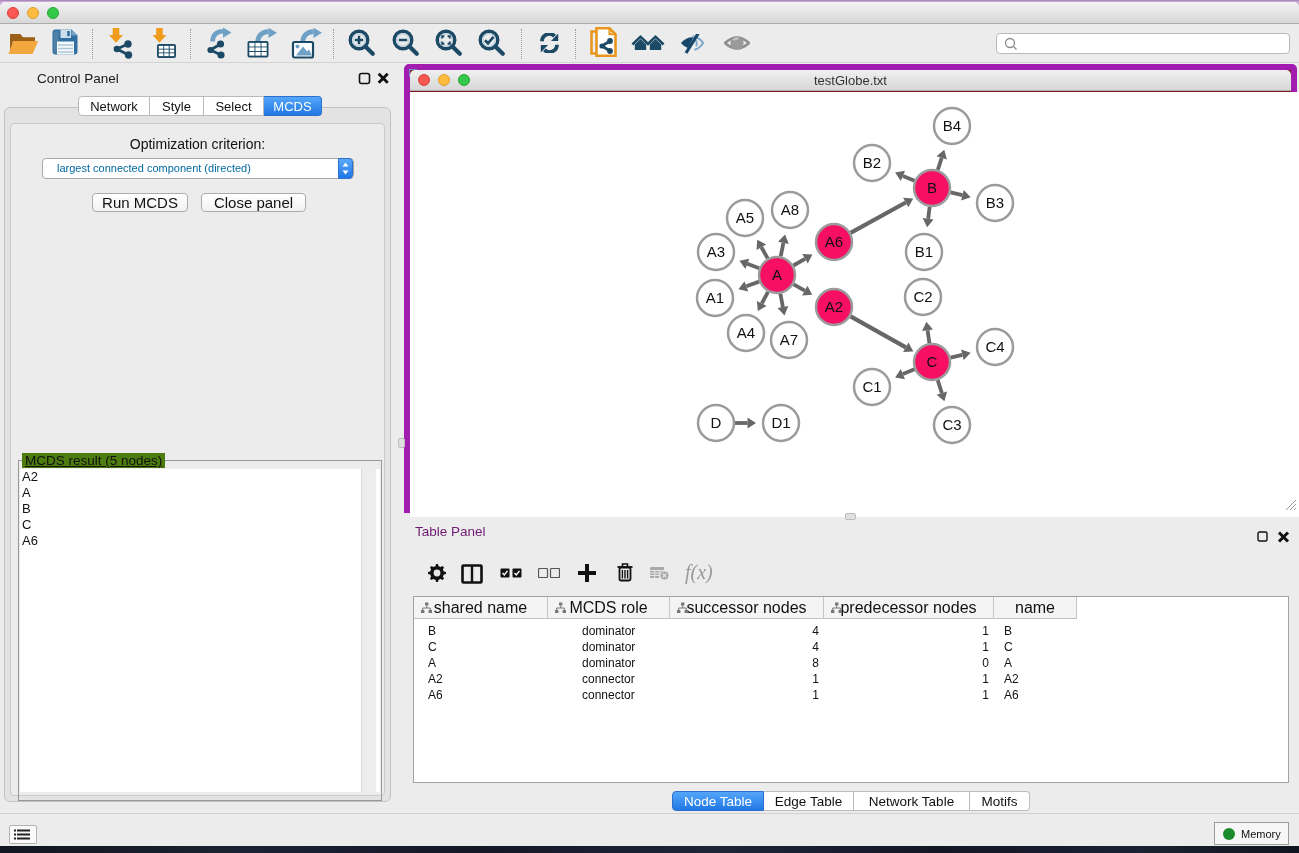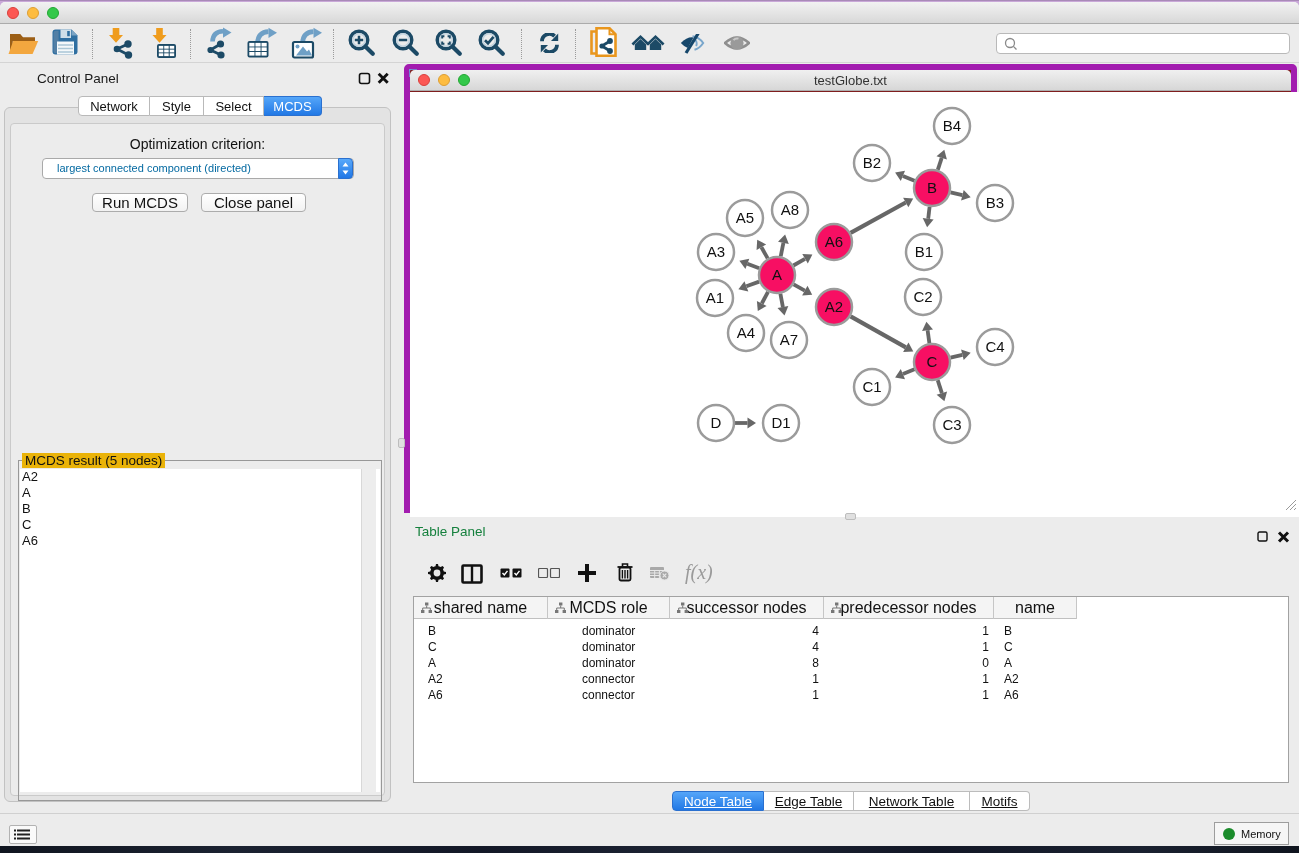"MCDS result (5 nodes)" #mcdslabel { background: #eab308 -> #4d7c0f; text-decoration: none -> underline }
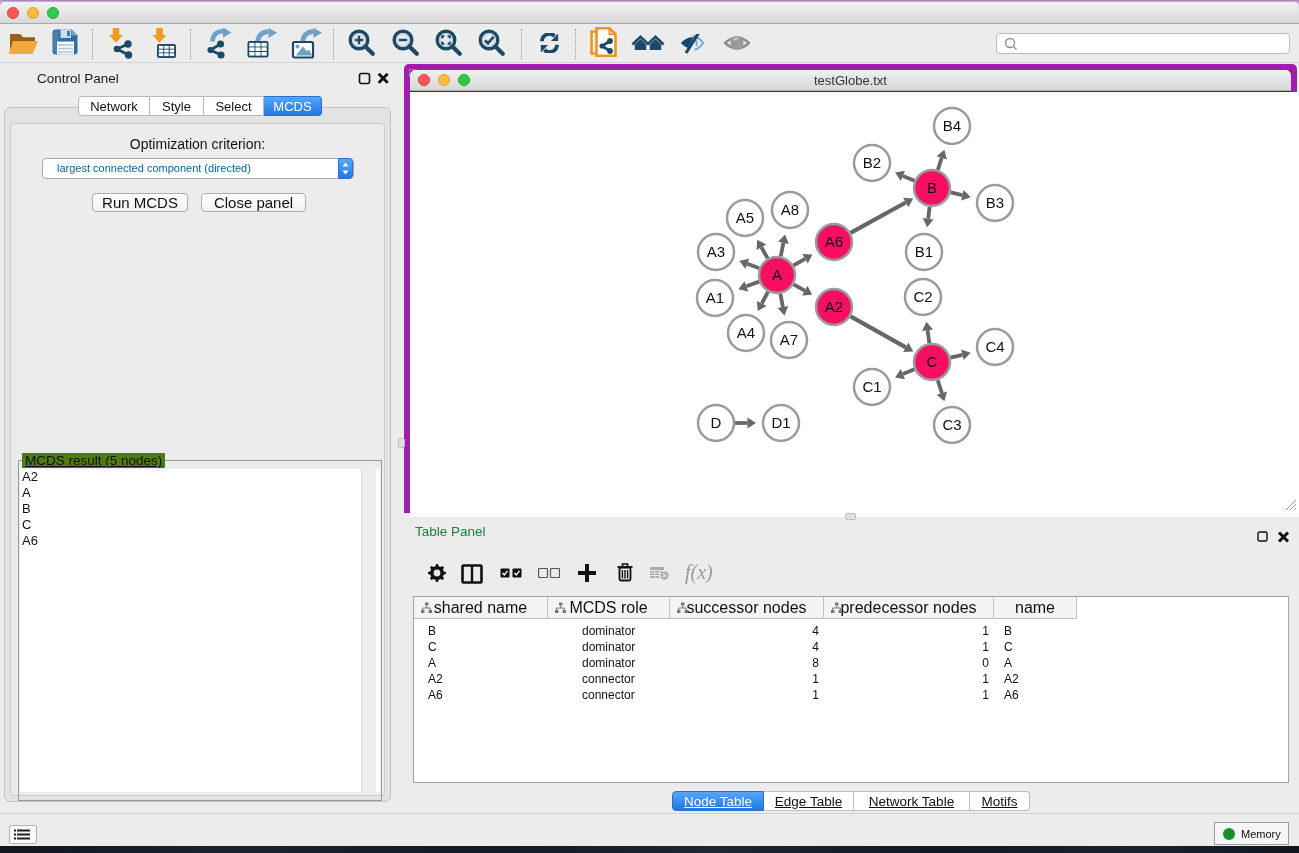"Table Panel" #tp-title { color: #15803d -> #701a75 }
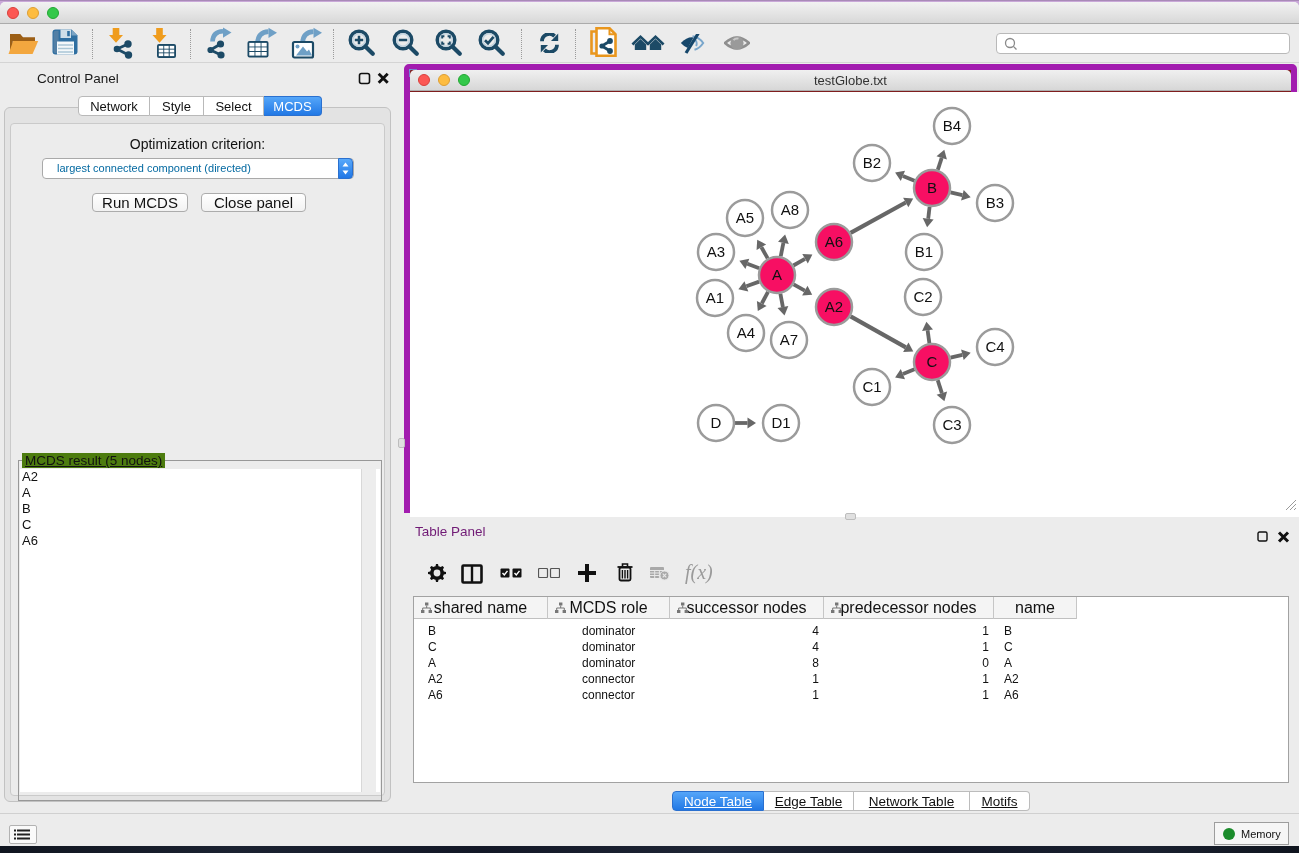"Node Table" .btab { text-decoration: underline -> none }
